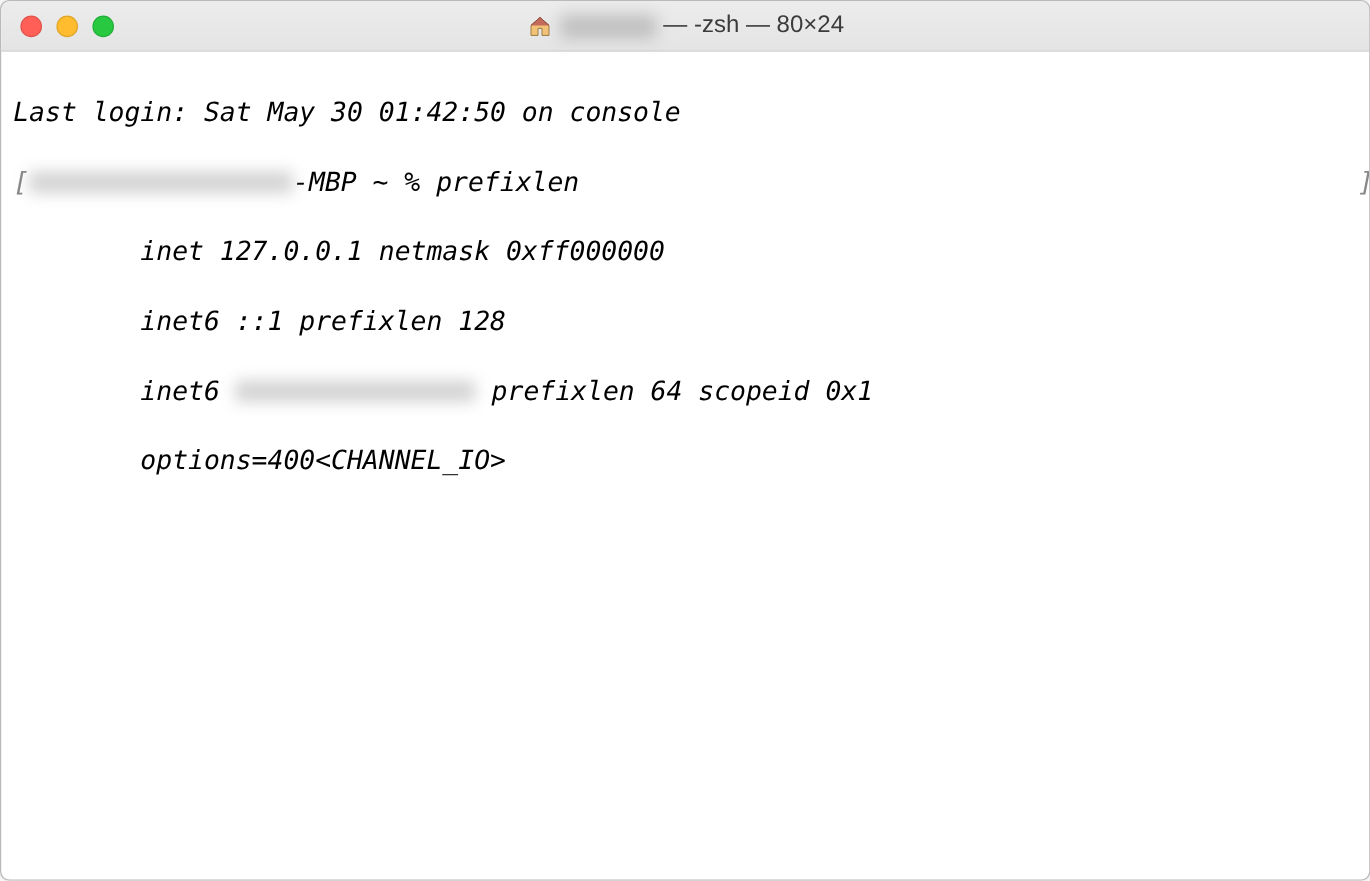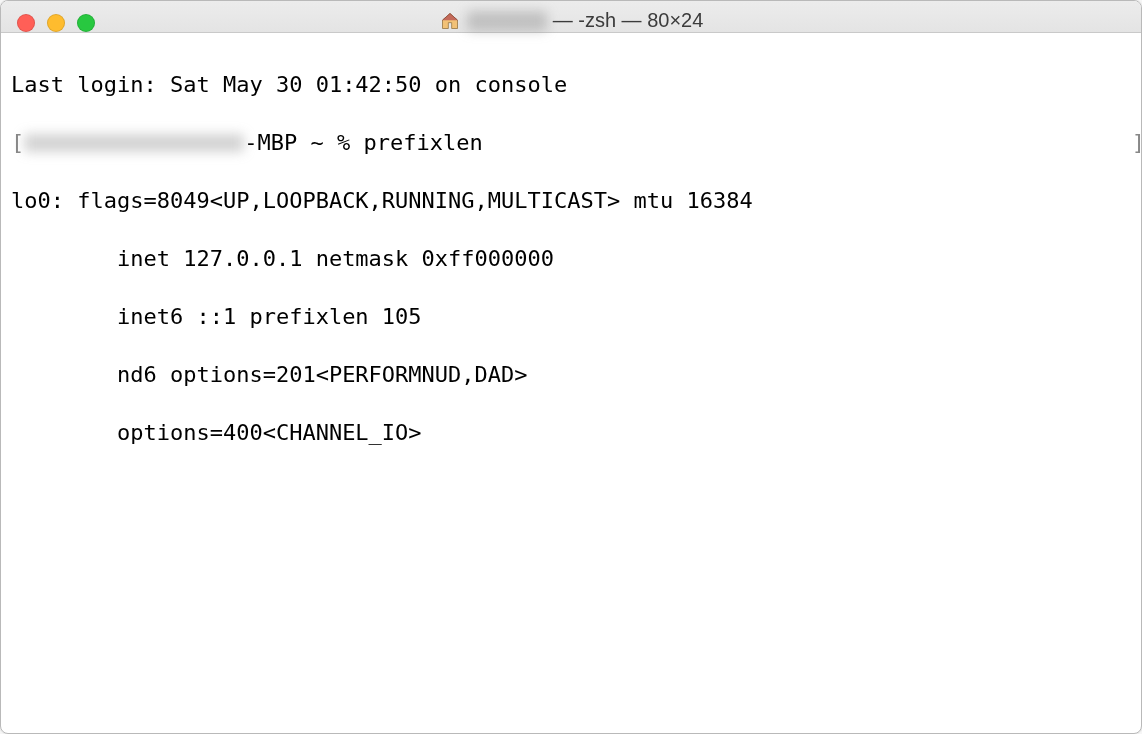"— -zsh — 80×24" .titlebar { align-items: flex-end -> center; height: 32px -> 42px }
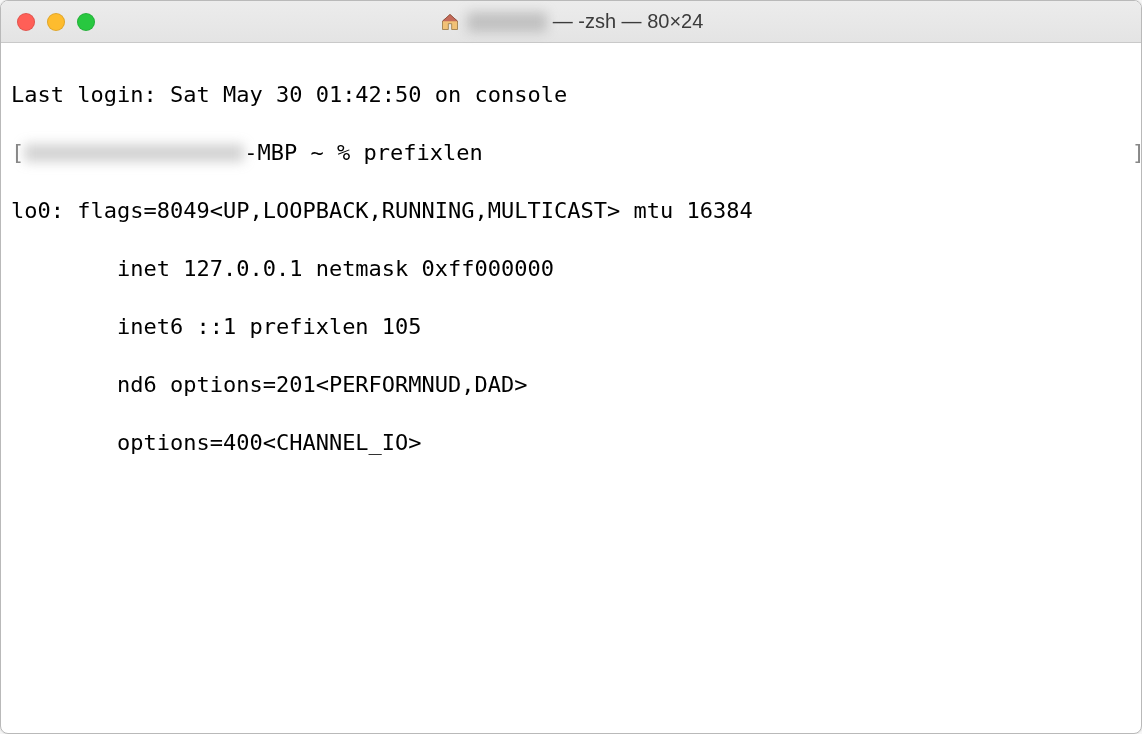"Last login: Sat May 30" .terminal { font-style: none -> italic }
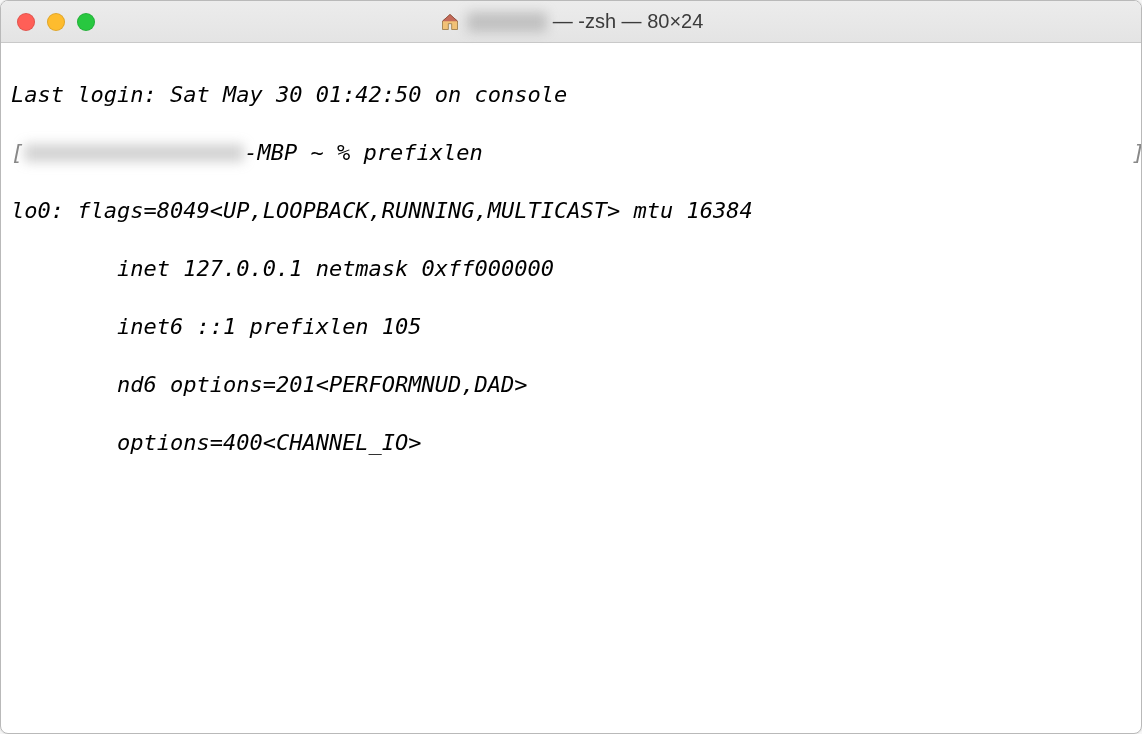"lo0:" div.line { html: <div>lo0: flags=8049&lt;UP,LOOPBACK,RUNNING,MULTICAST&gt; mtu 16384</div> -> none }
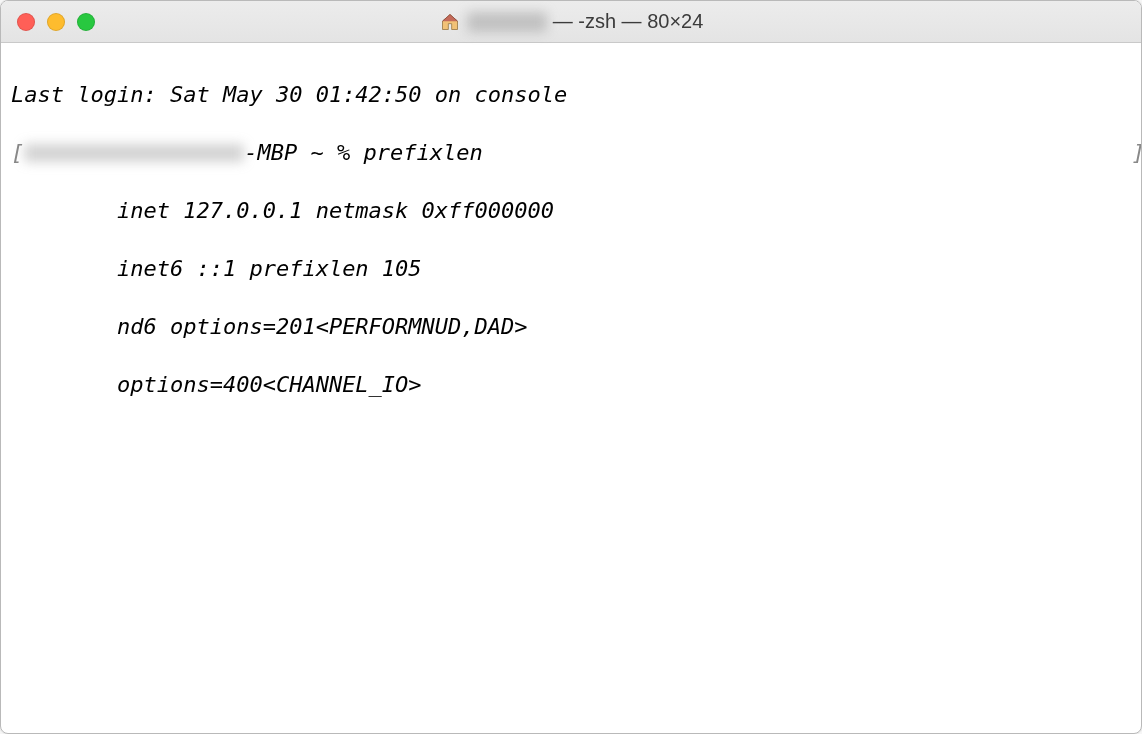"inet6 ::1 prefixlen 105" div.line { text: 105 -> 128 }
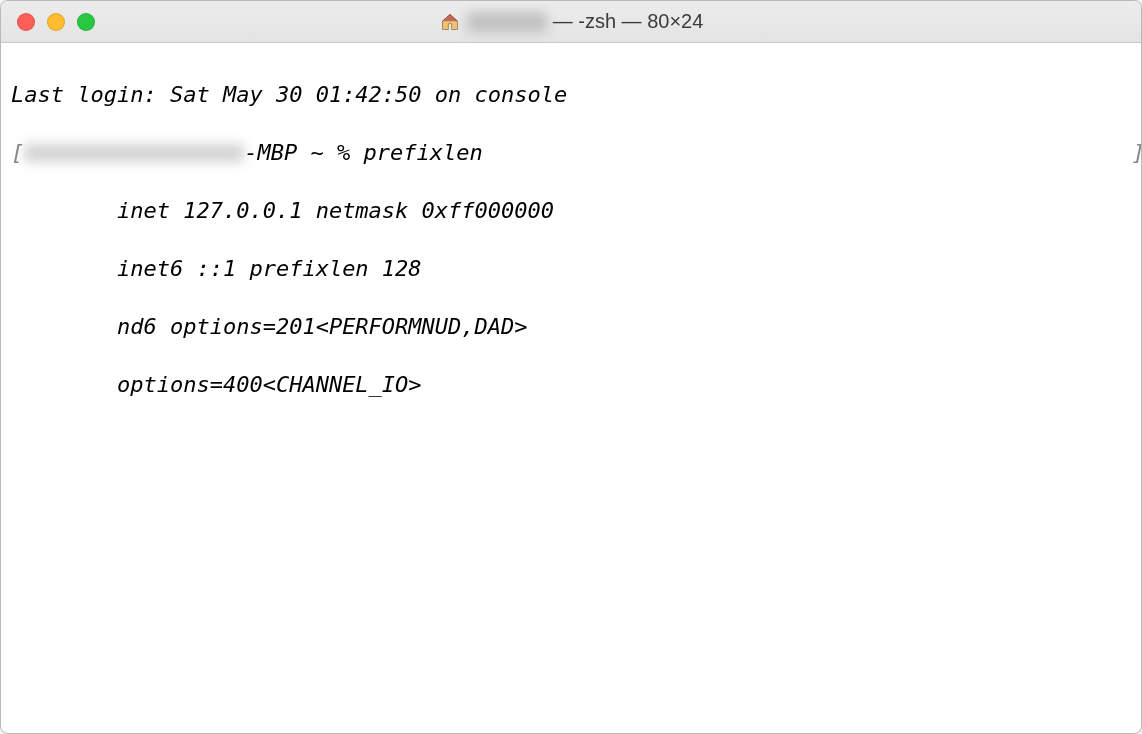"inet6 prefixlen 64 scopeid 0x1" div.line { html: none -> <div><span> inet6 </span><span></span><span> prefixlen 64 scopeid 0x1 </span></div> }
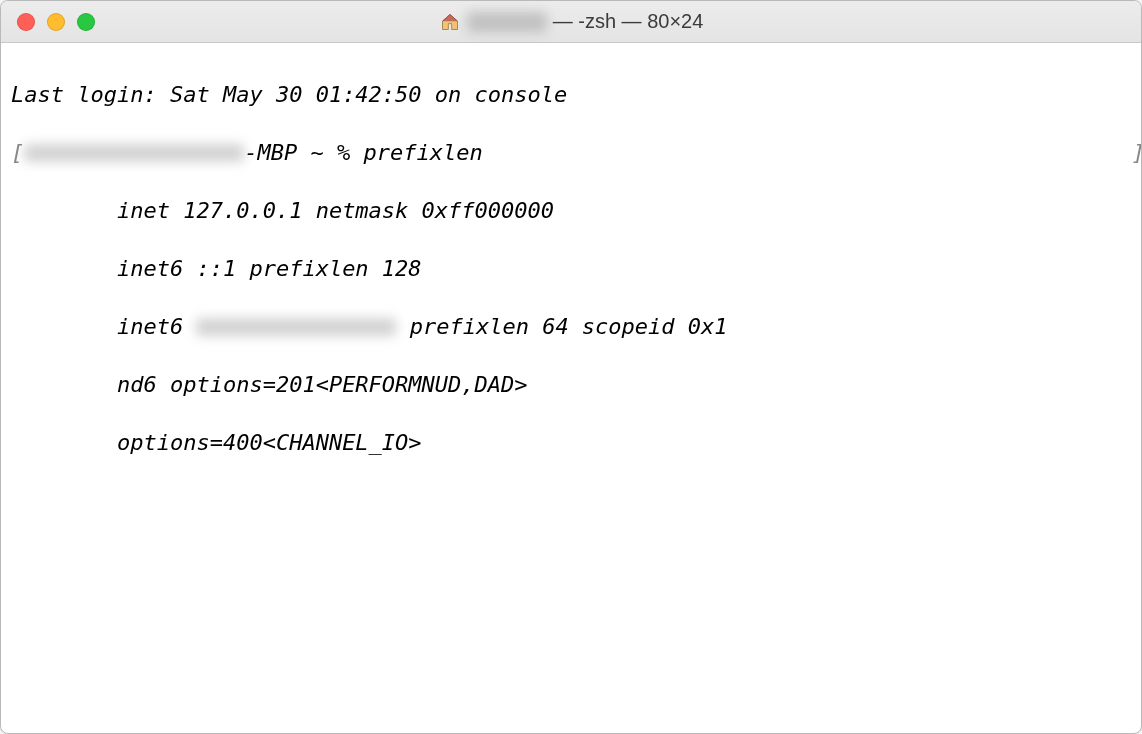"nd6 options=201<PERFORMNUD,DAD>" div.line { html: <div> nd6 options=201&lt;PERFORMNUD,DAD&gt;</div> -> none }
